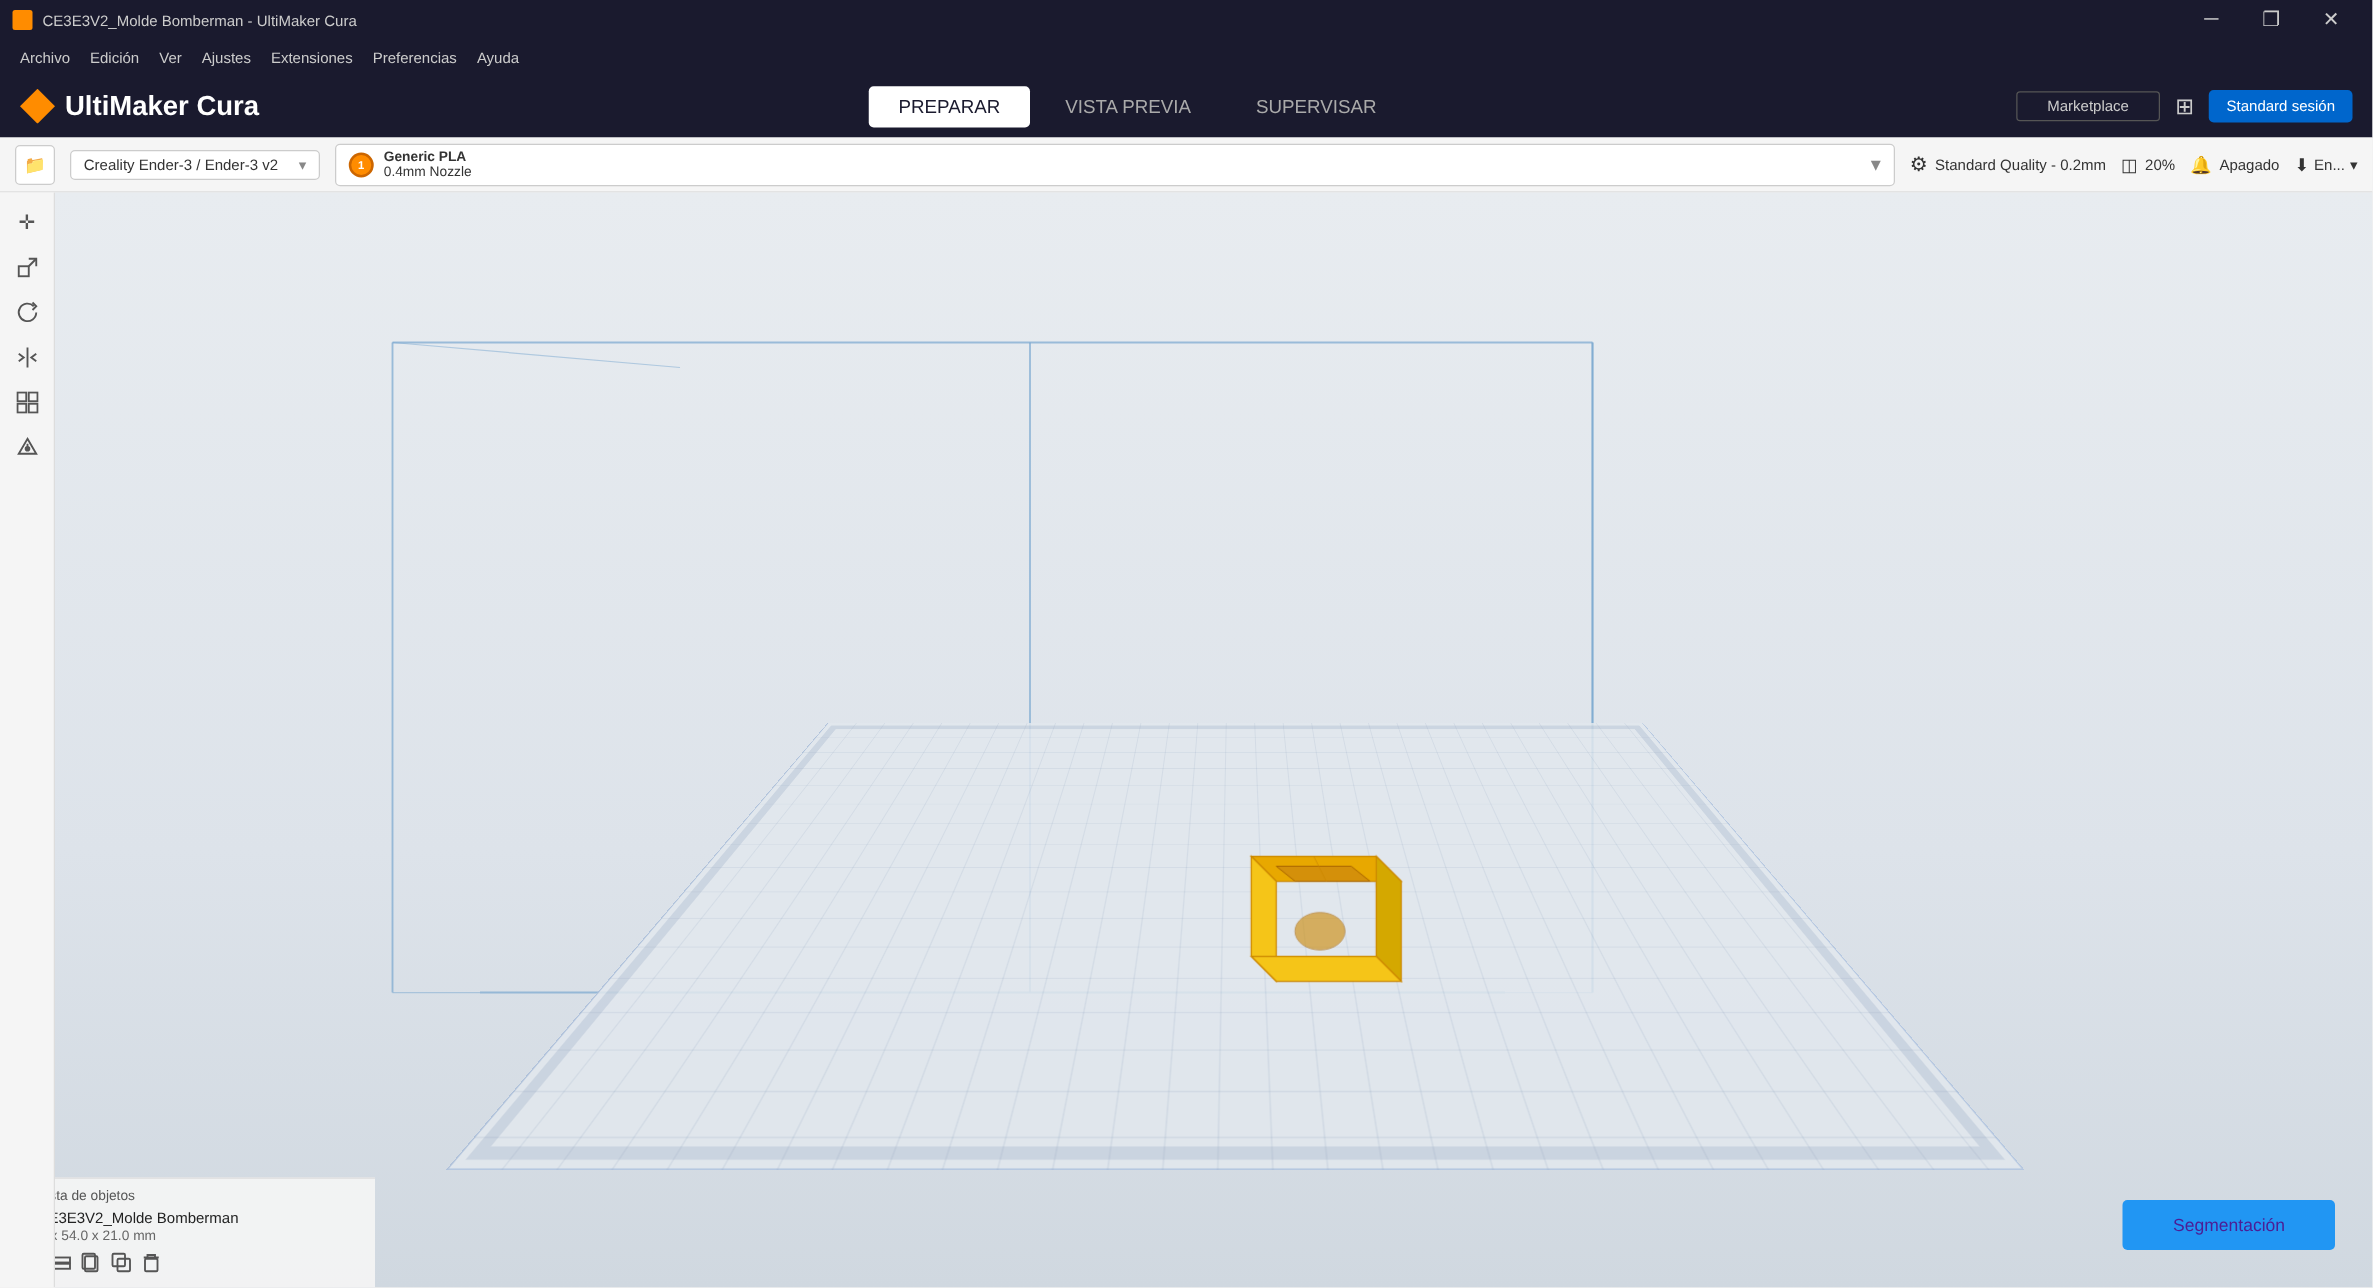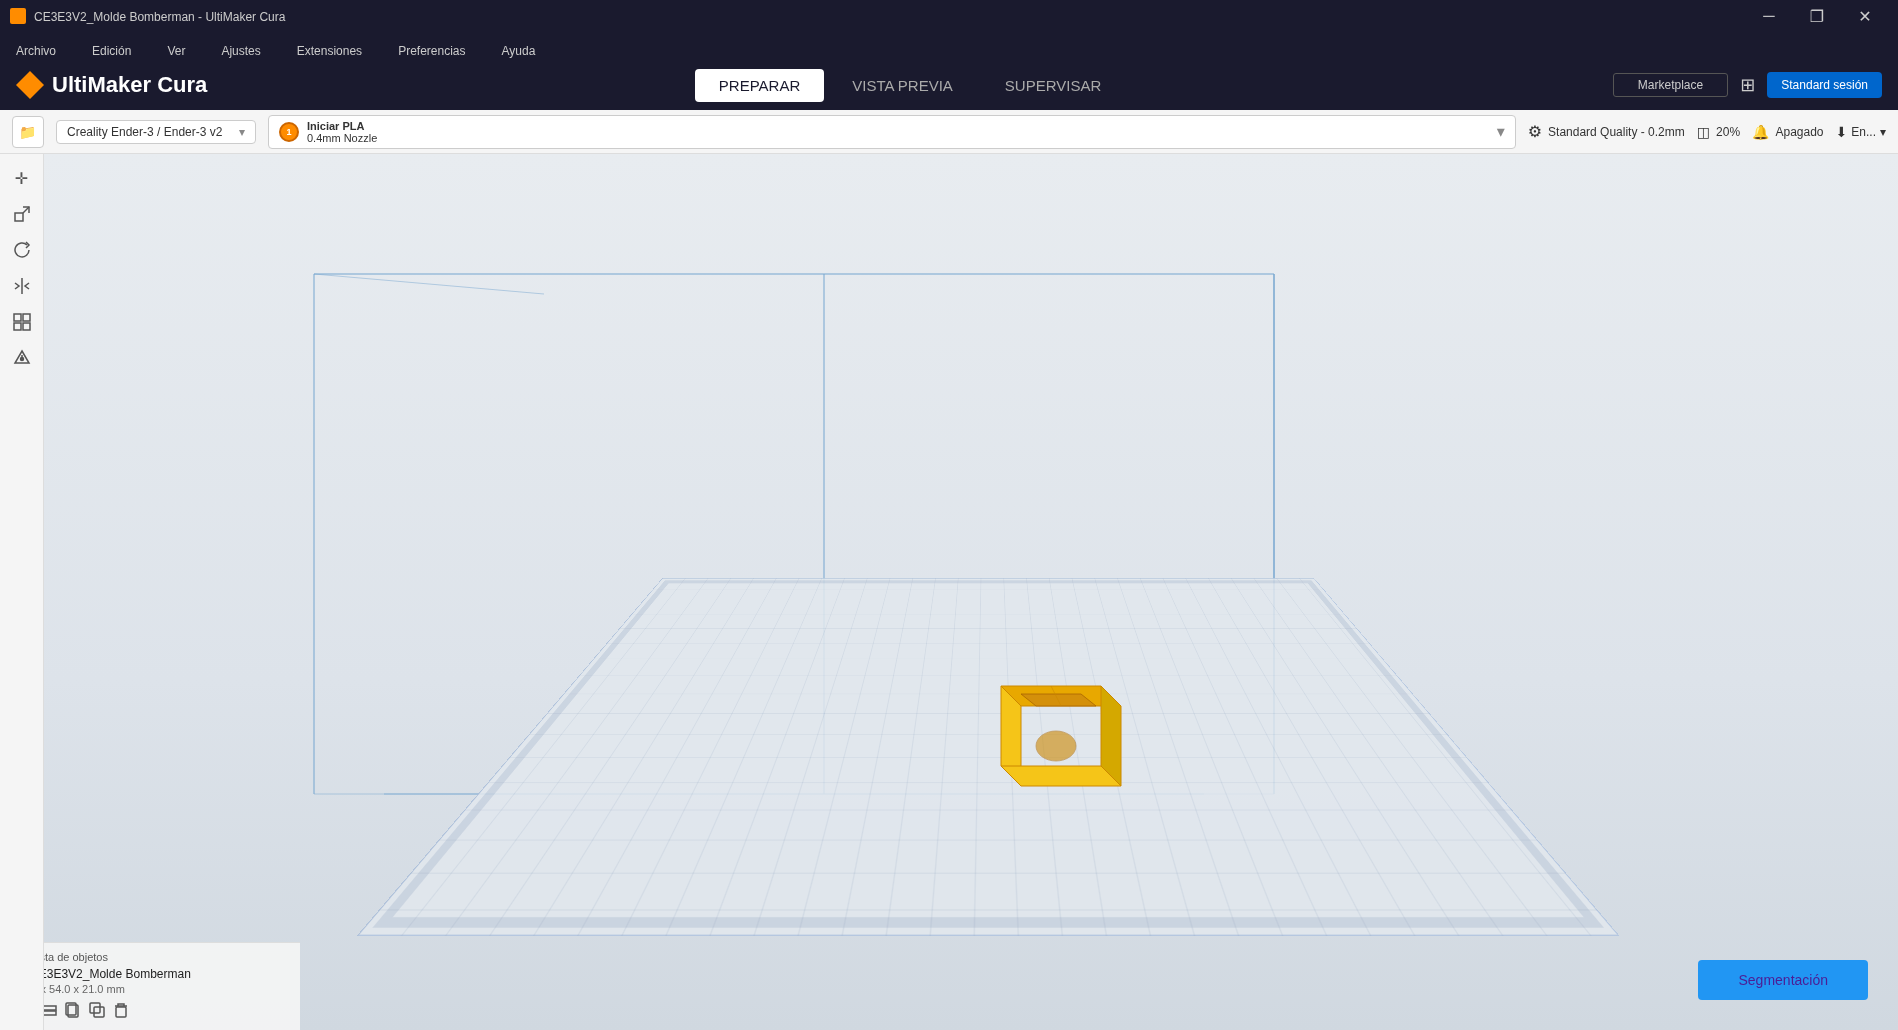"Archivo" .menu-bar { align-items: flex-end -> center; gap: 20px -> 0 }
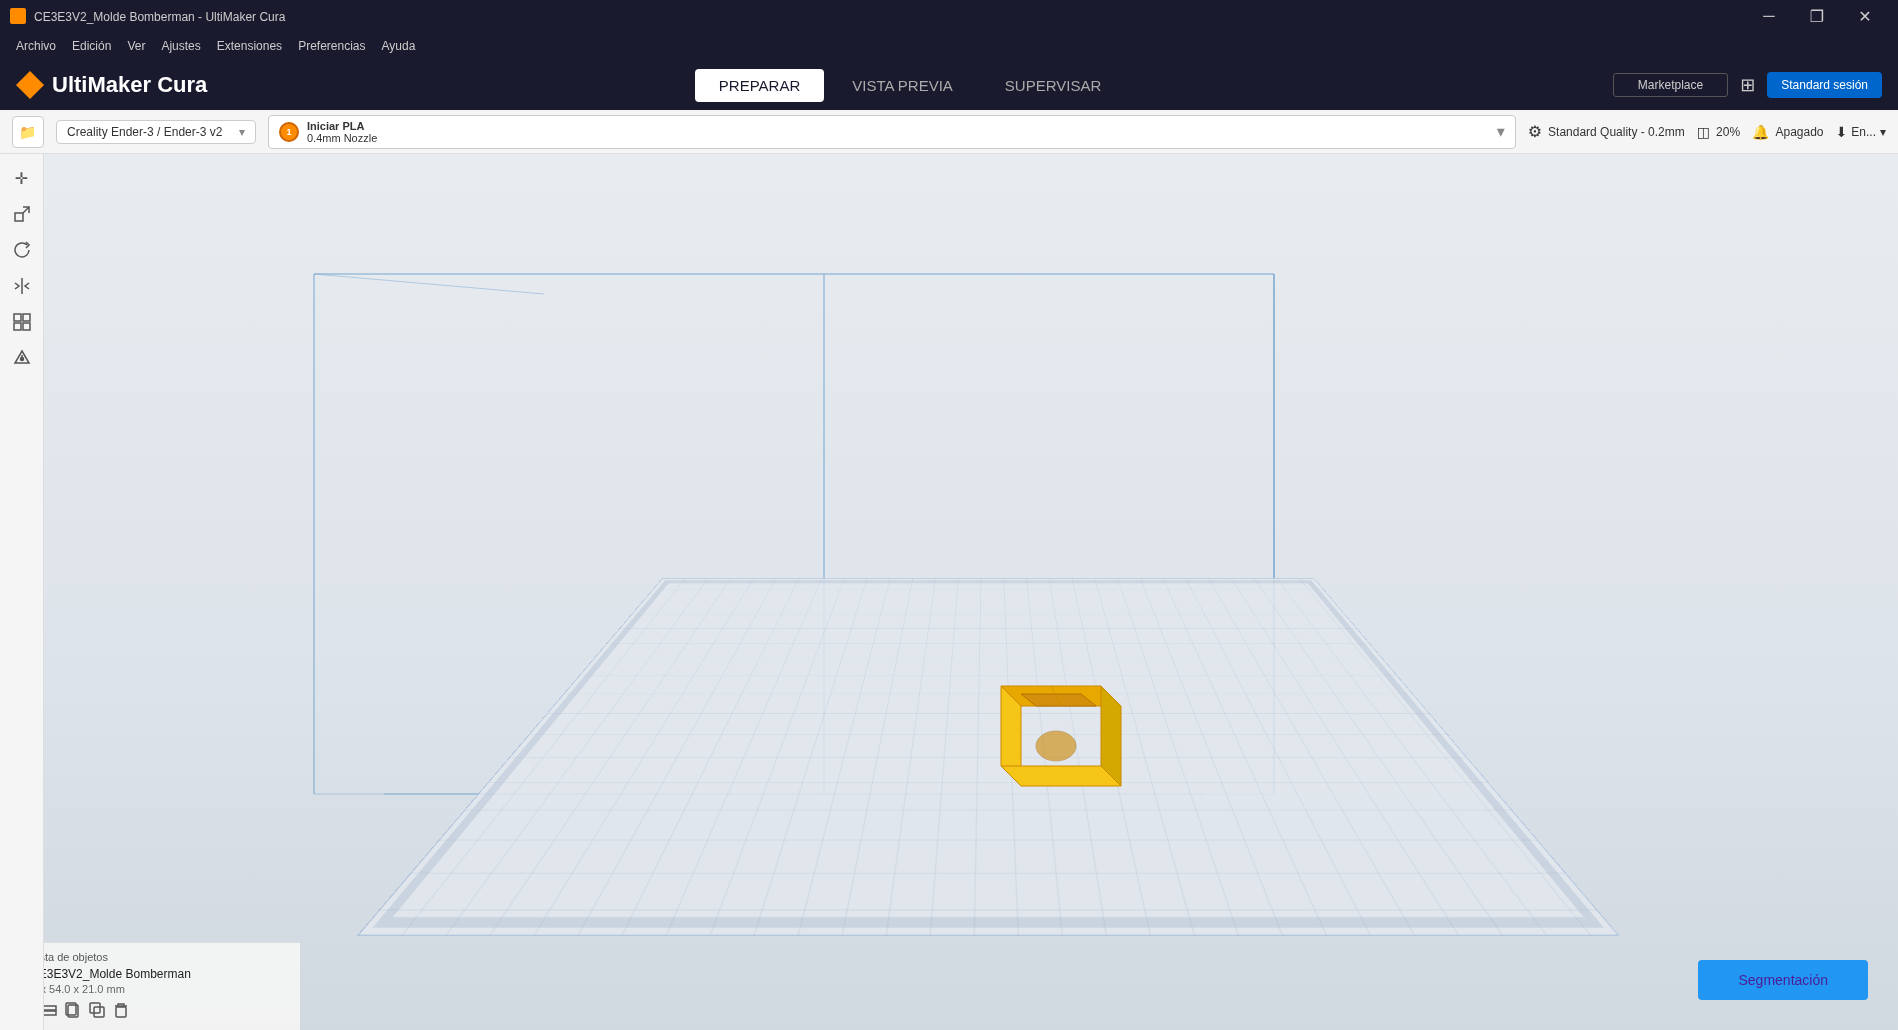"Iniciar PLA" div { text: Iniciar -> Generic }
